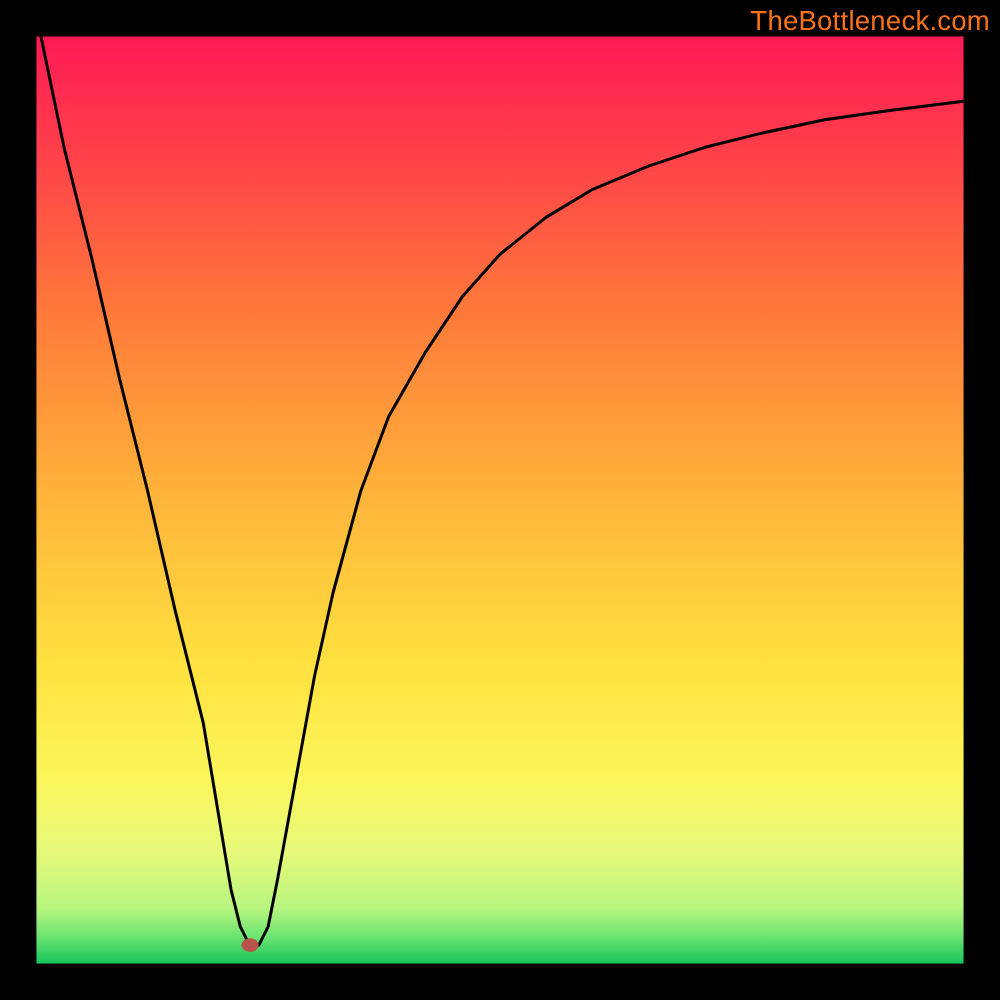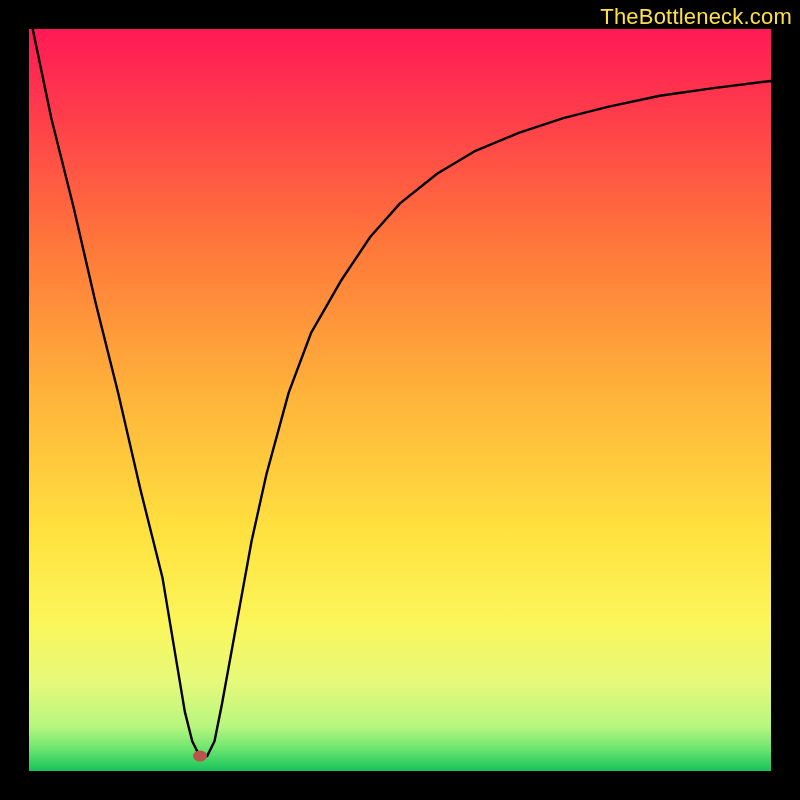"TheBottleneck.com" .watermark { color: #fde047 -> #f97316 }
